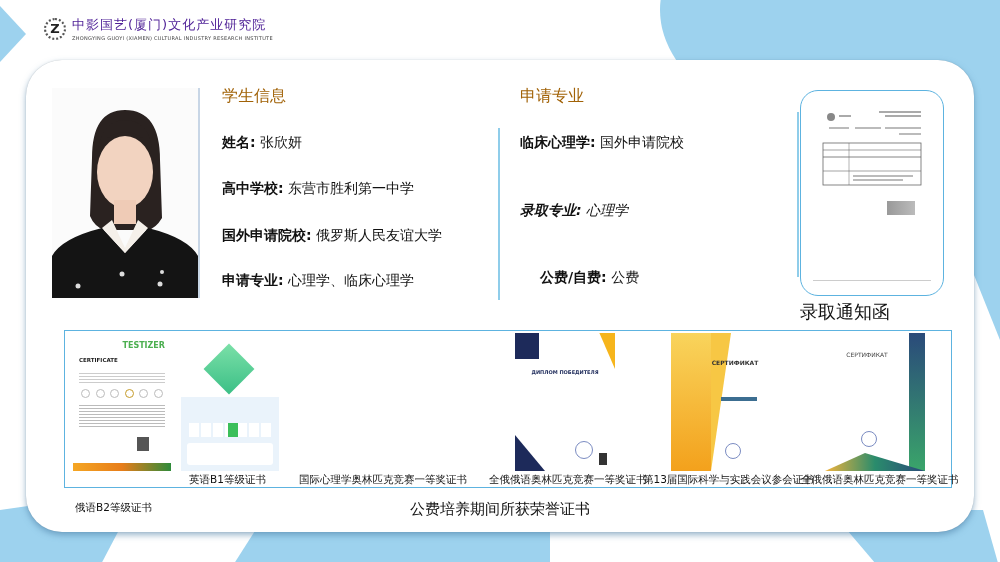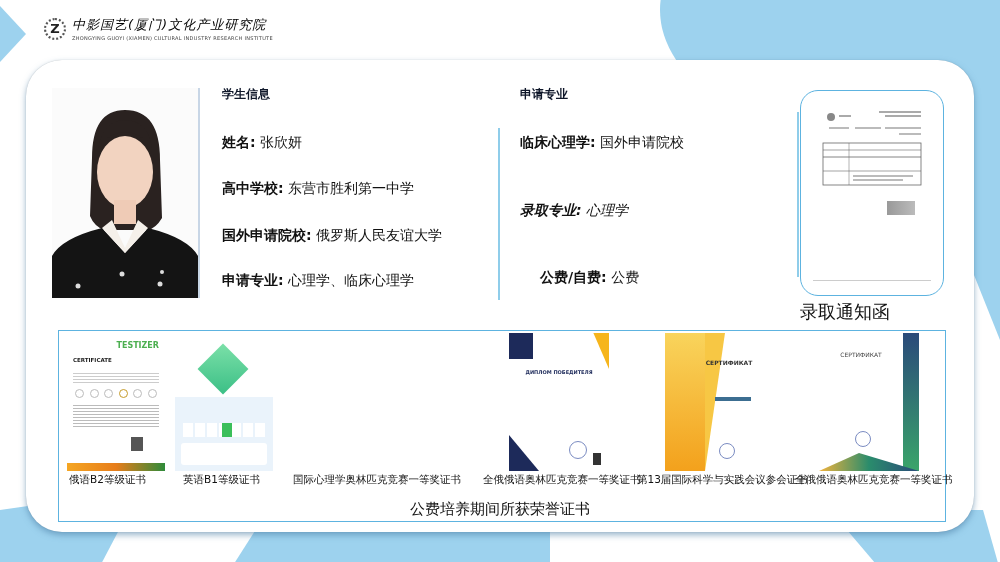"中影国艺(厦门)文化产业研究院" .logo-text-cn { color: #000000 -> #4c1d95; font-style: italic -> none }
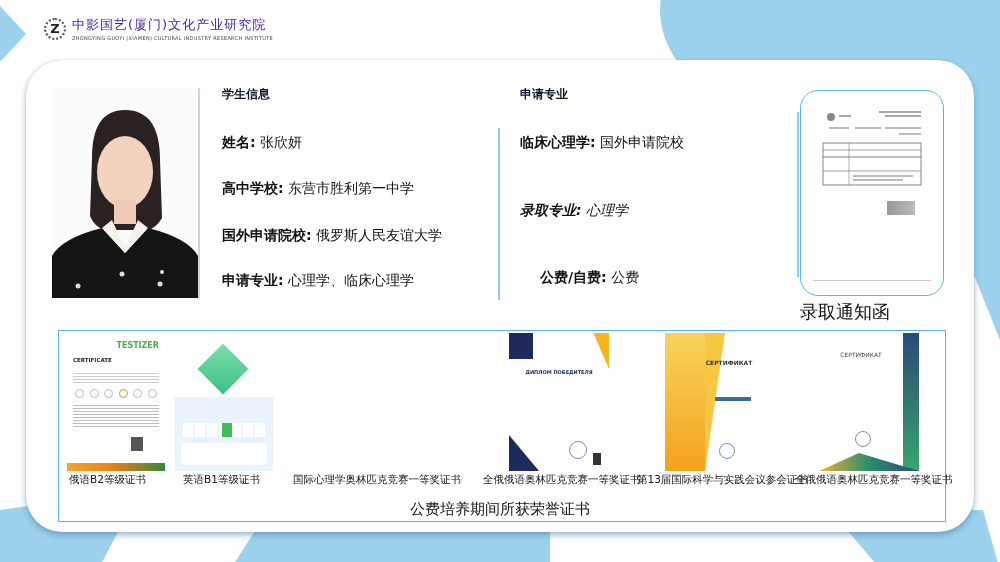"学生信息" .section-title { color: #0f172a -> #a16207; font-size: 12px -> 16px; font-weight: bold -> normal }
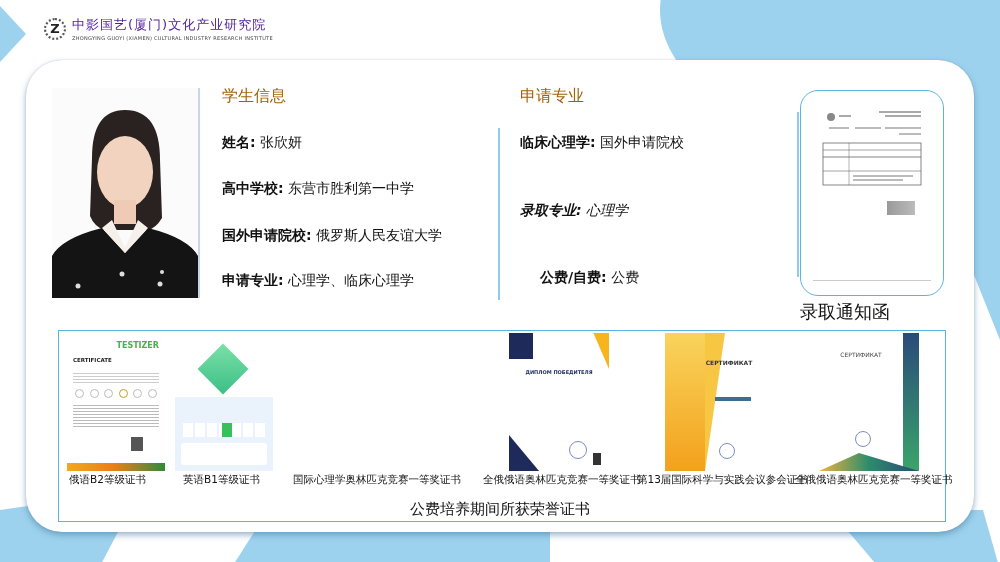"TESTIZER" .certs { height: 192px -> 158px; left: 58px -> 64px }
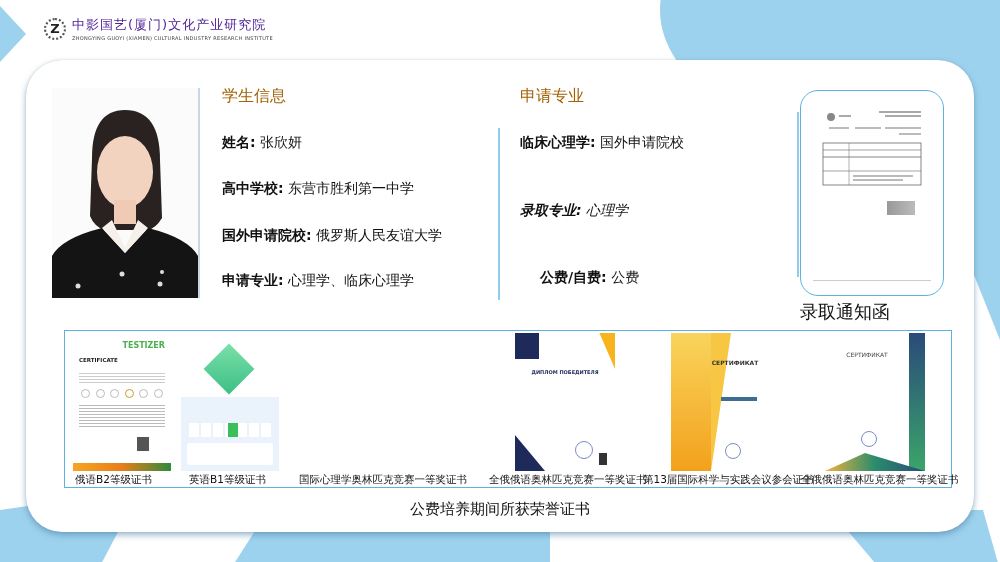"俄语B2等级证书" div.cert-caption { margin-top: none -> 28px }
